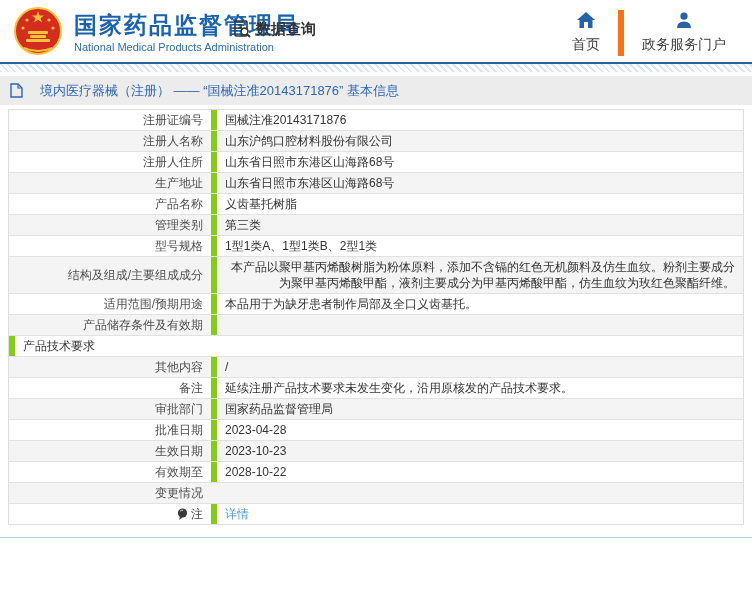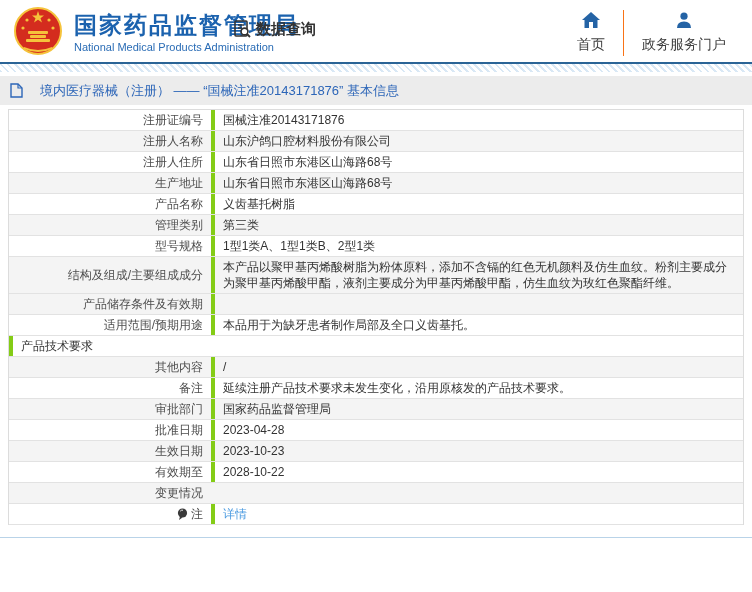"政务服务门户" .nav-item + .nav-item { border-left: 1px solid #f97316 -> 6px solid #f97316 }
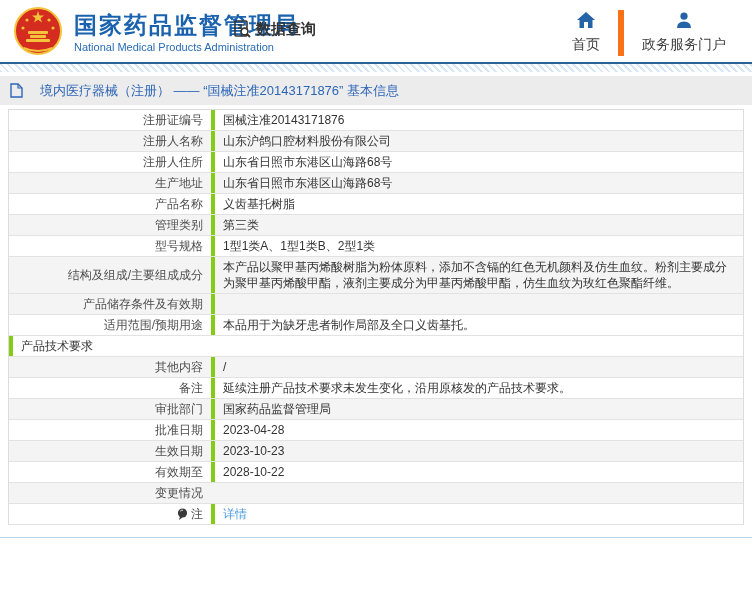"国械注准20143171876" .cell.value { border-left: 4px solid #84cc16 -> 6px solid #84cc16; text-align: none -> right }
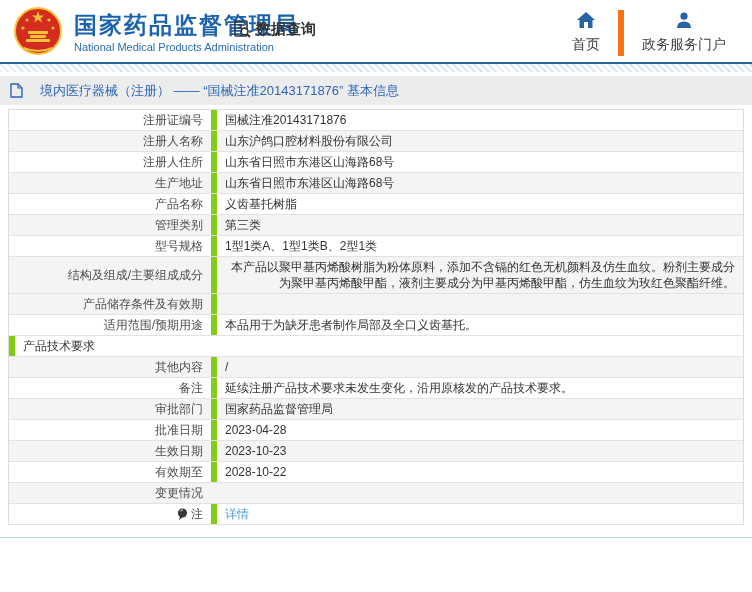"产品储存条件及有效期" div.row { order: before "适用范围/预期用途" -> after "适用范围/预期用途" }
